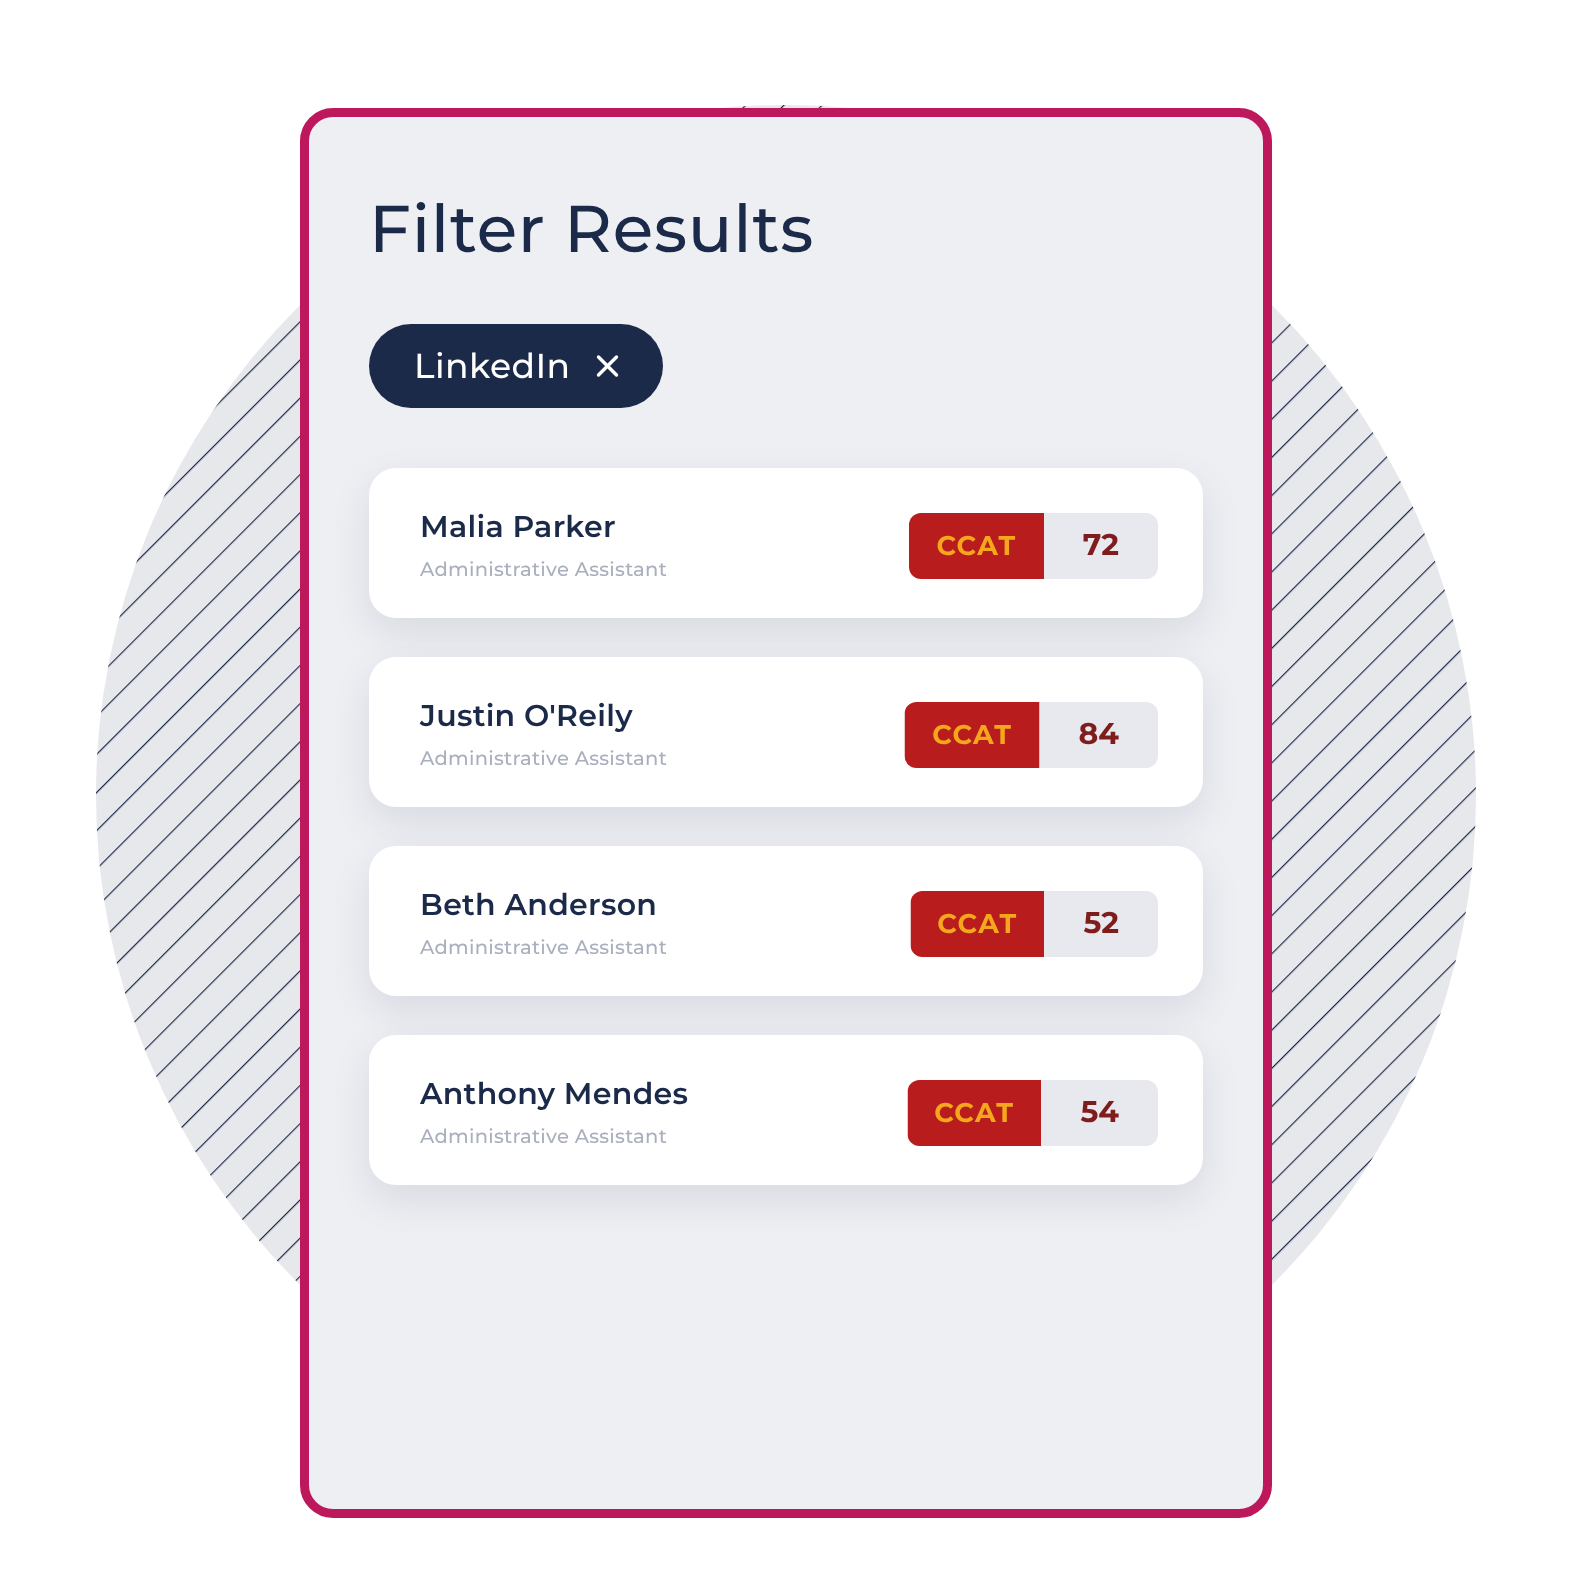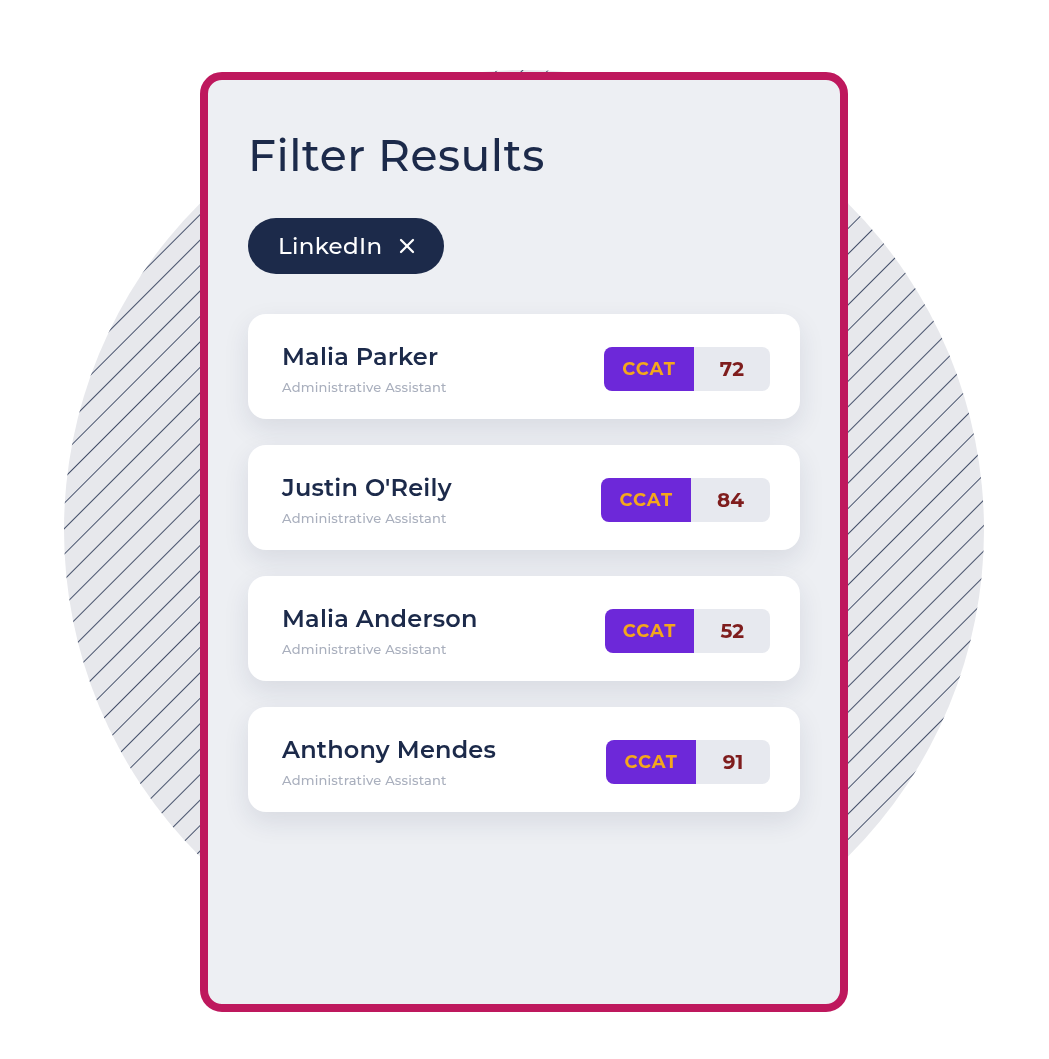"Filter Results" .card { border: 8px solid #be185d -> 6px solid #be185d }
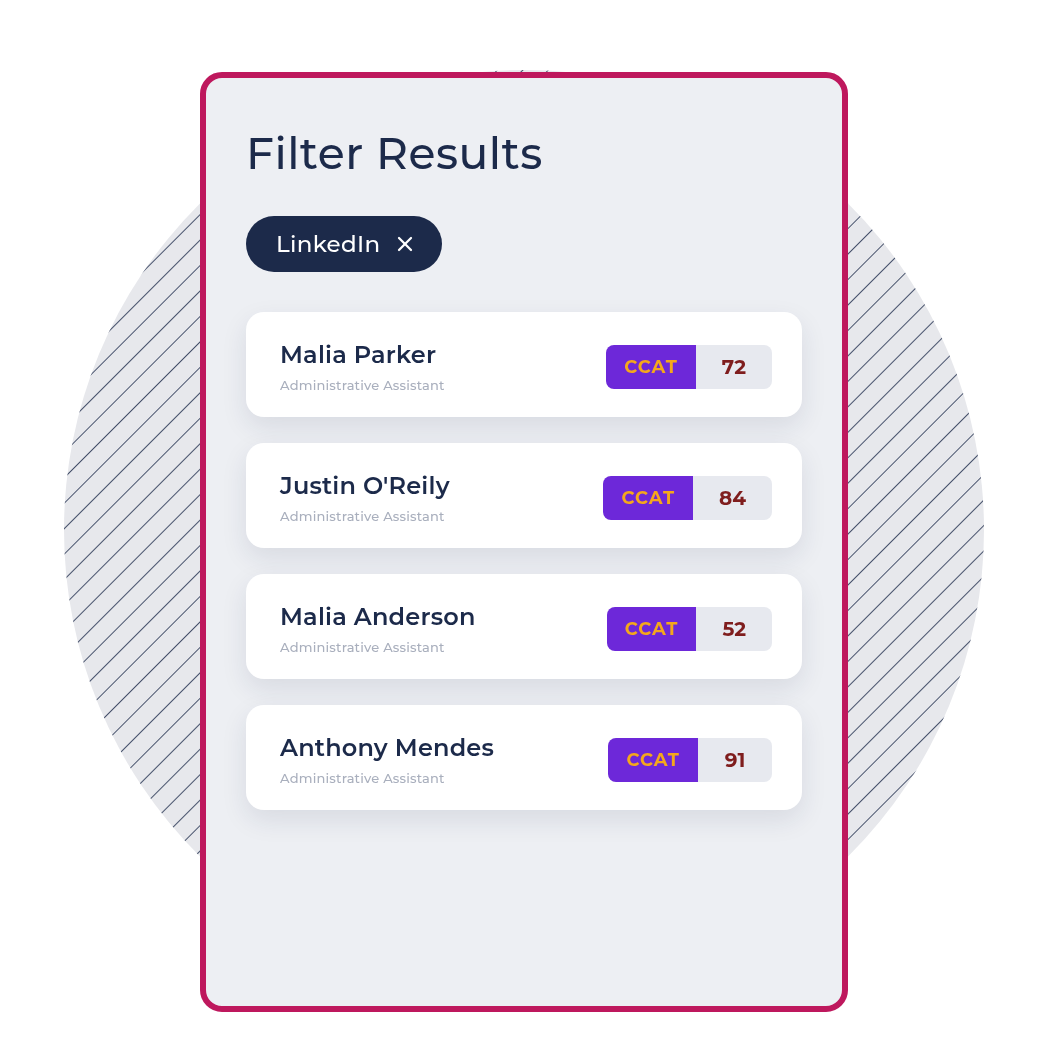"Malia Parker" .person-name { font-size: 24px -> 20px }
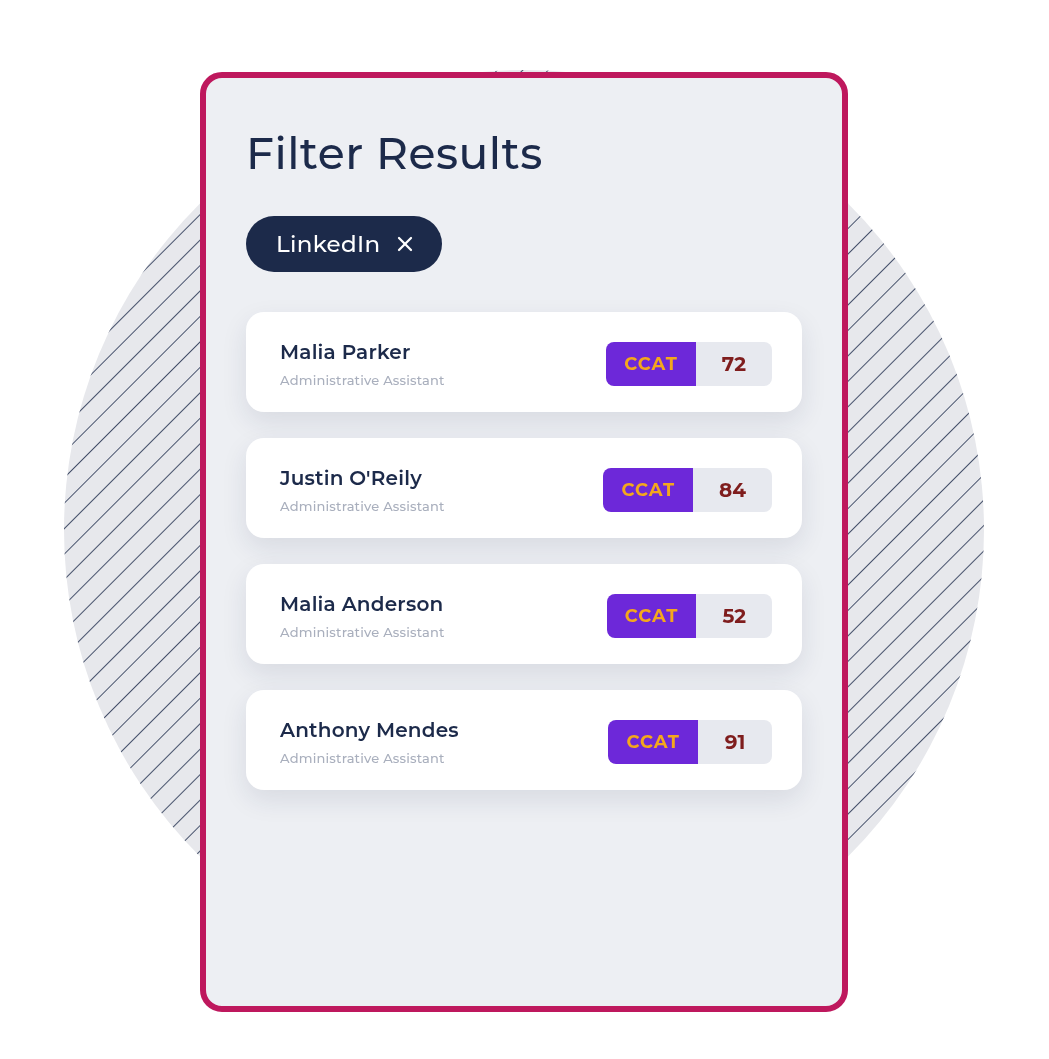"CCAT" .score-label { background: #6d28d9 -> #b91c1c }
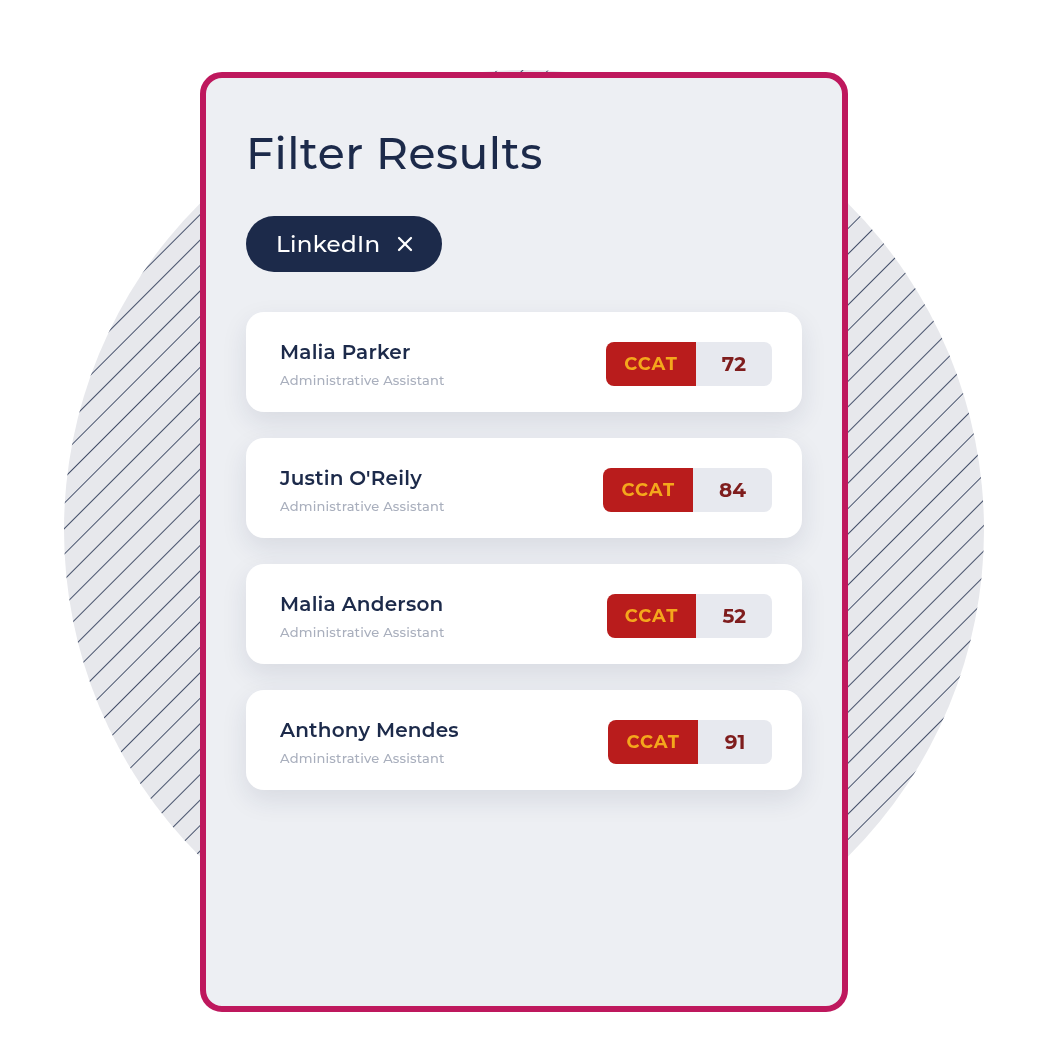"Malia Anderson" div.person-name { text: Malia -> Beth }
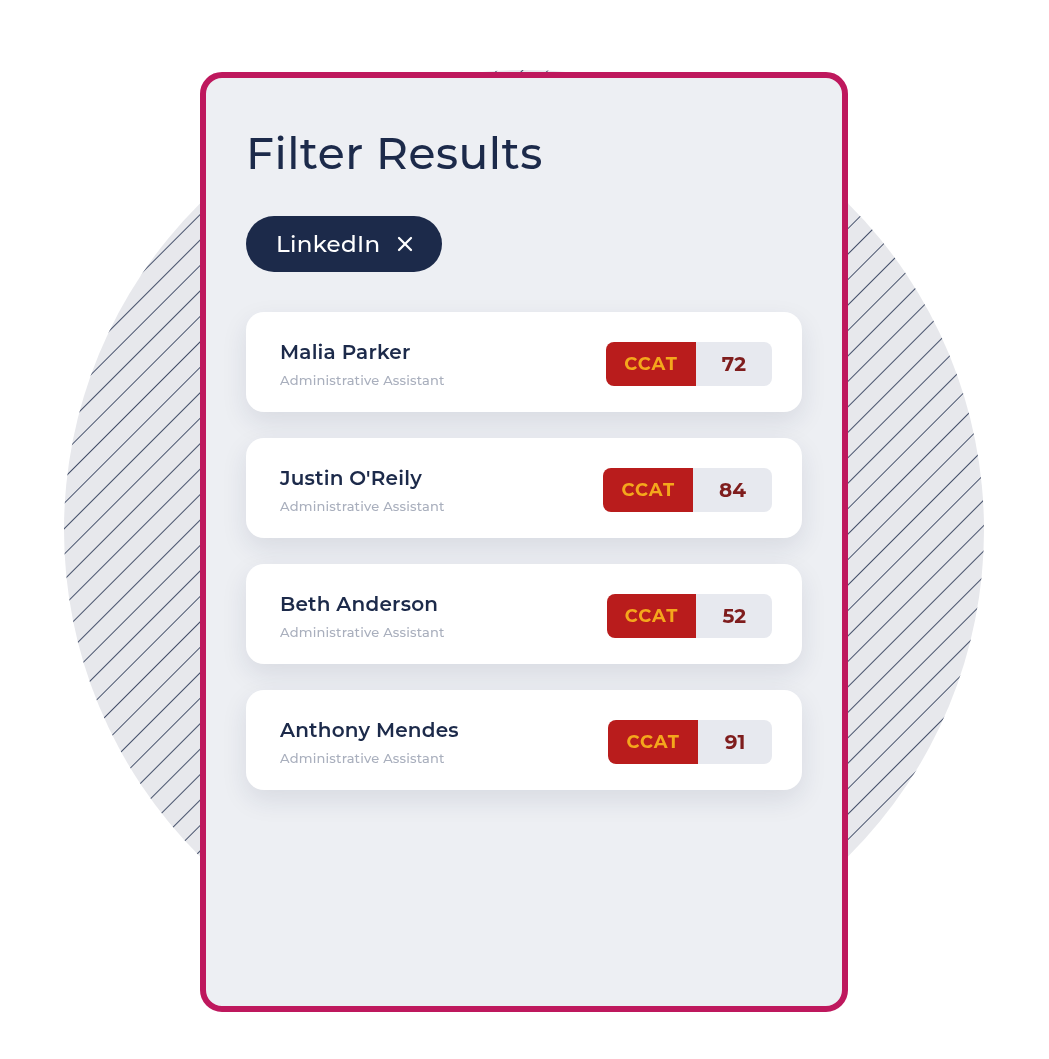"91" div.score-value { text: 91 -> 54 }
